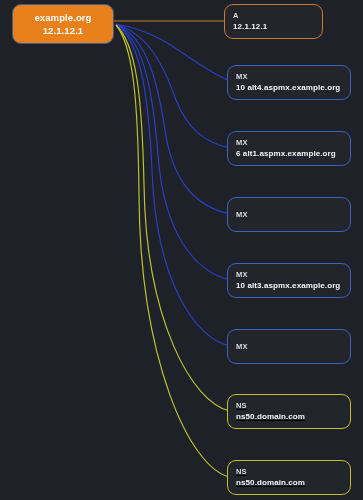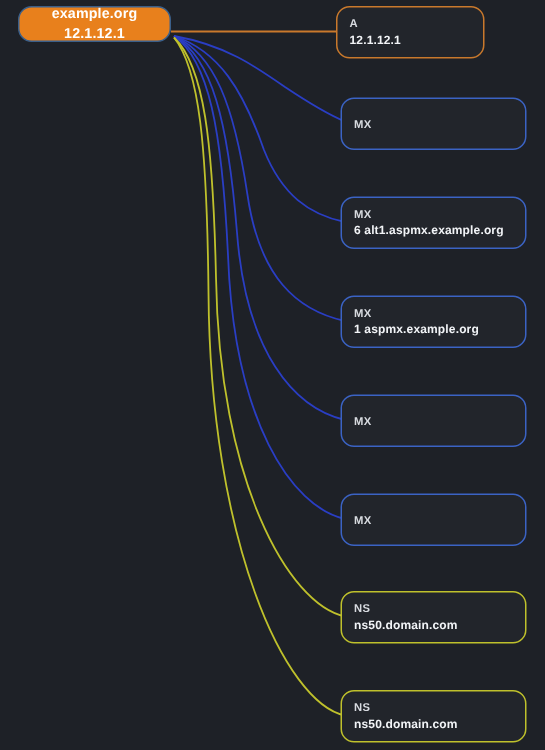"example.org" .node-source { height: 24px -> 40px }
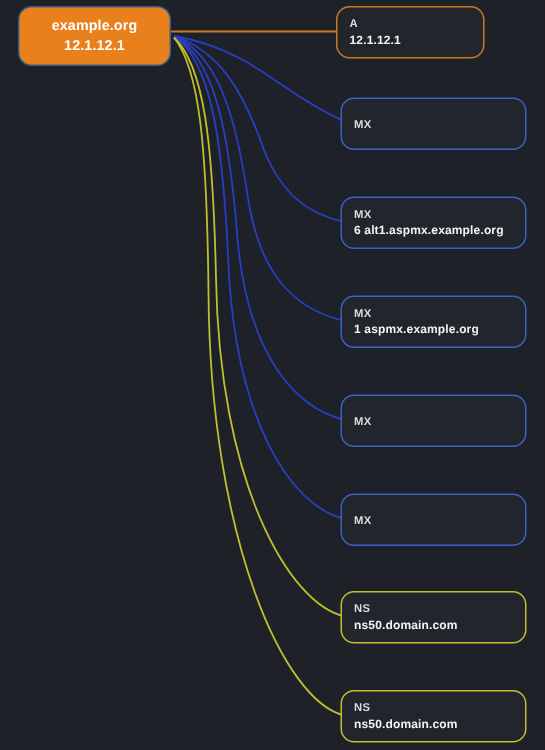"10 alt4.aspmx.example.org" div.rec-value { html: none -> <div>10 alt4.aspmx.example.org</div> }
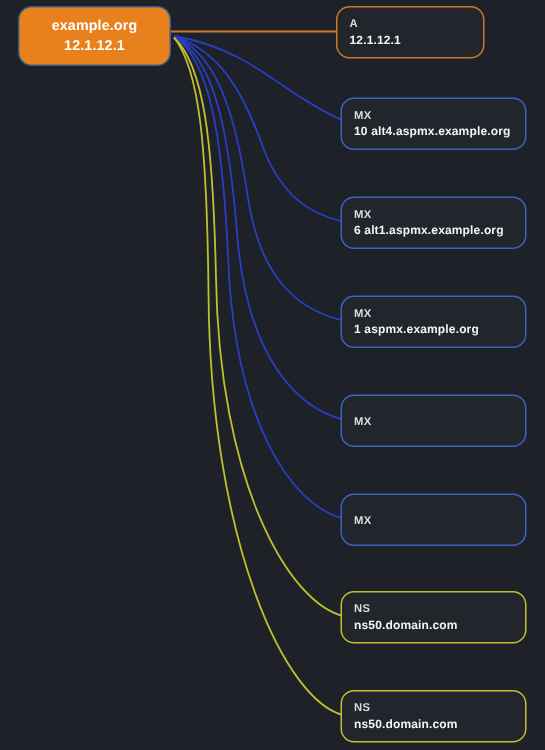"1 aspmx.example.org" div.rec-value { html: <div>1 aspmx.example.org</div> -> none }
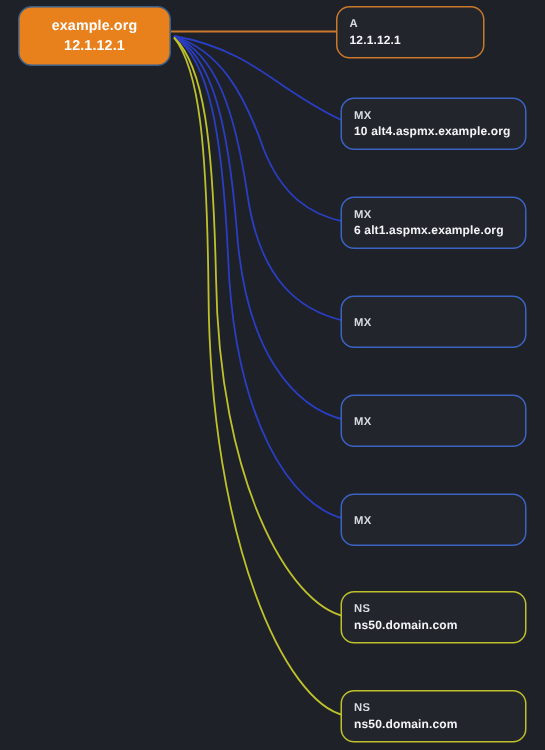"10 alt3.aspmx.example.org" div.rec-value { html: none -> <div>10 alt3.aspmx.example.org</div> }
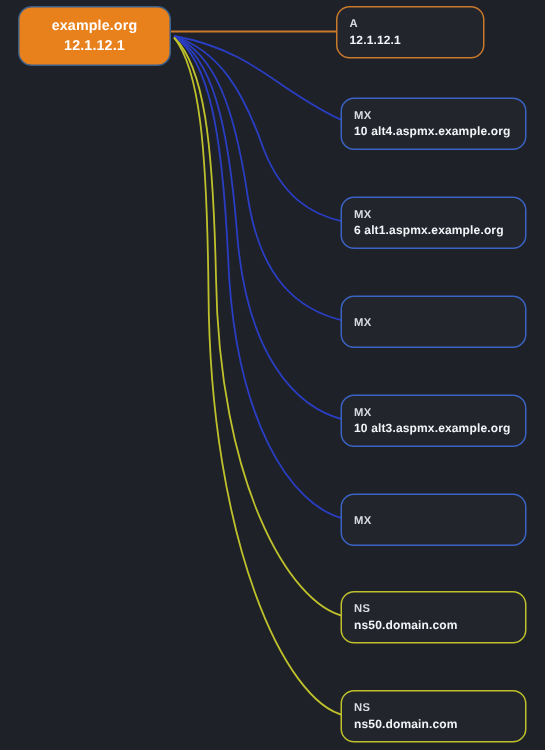"NS" .border-ns { text-decoration: none -> underline }
